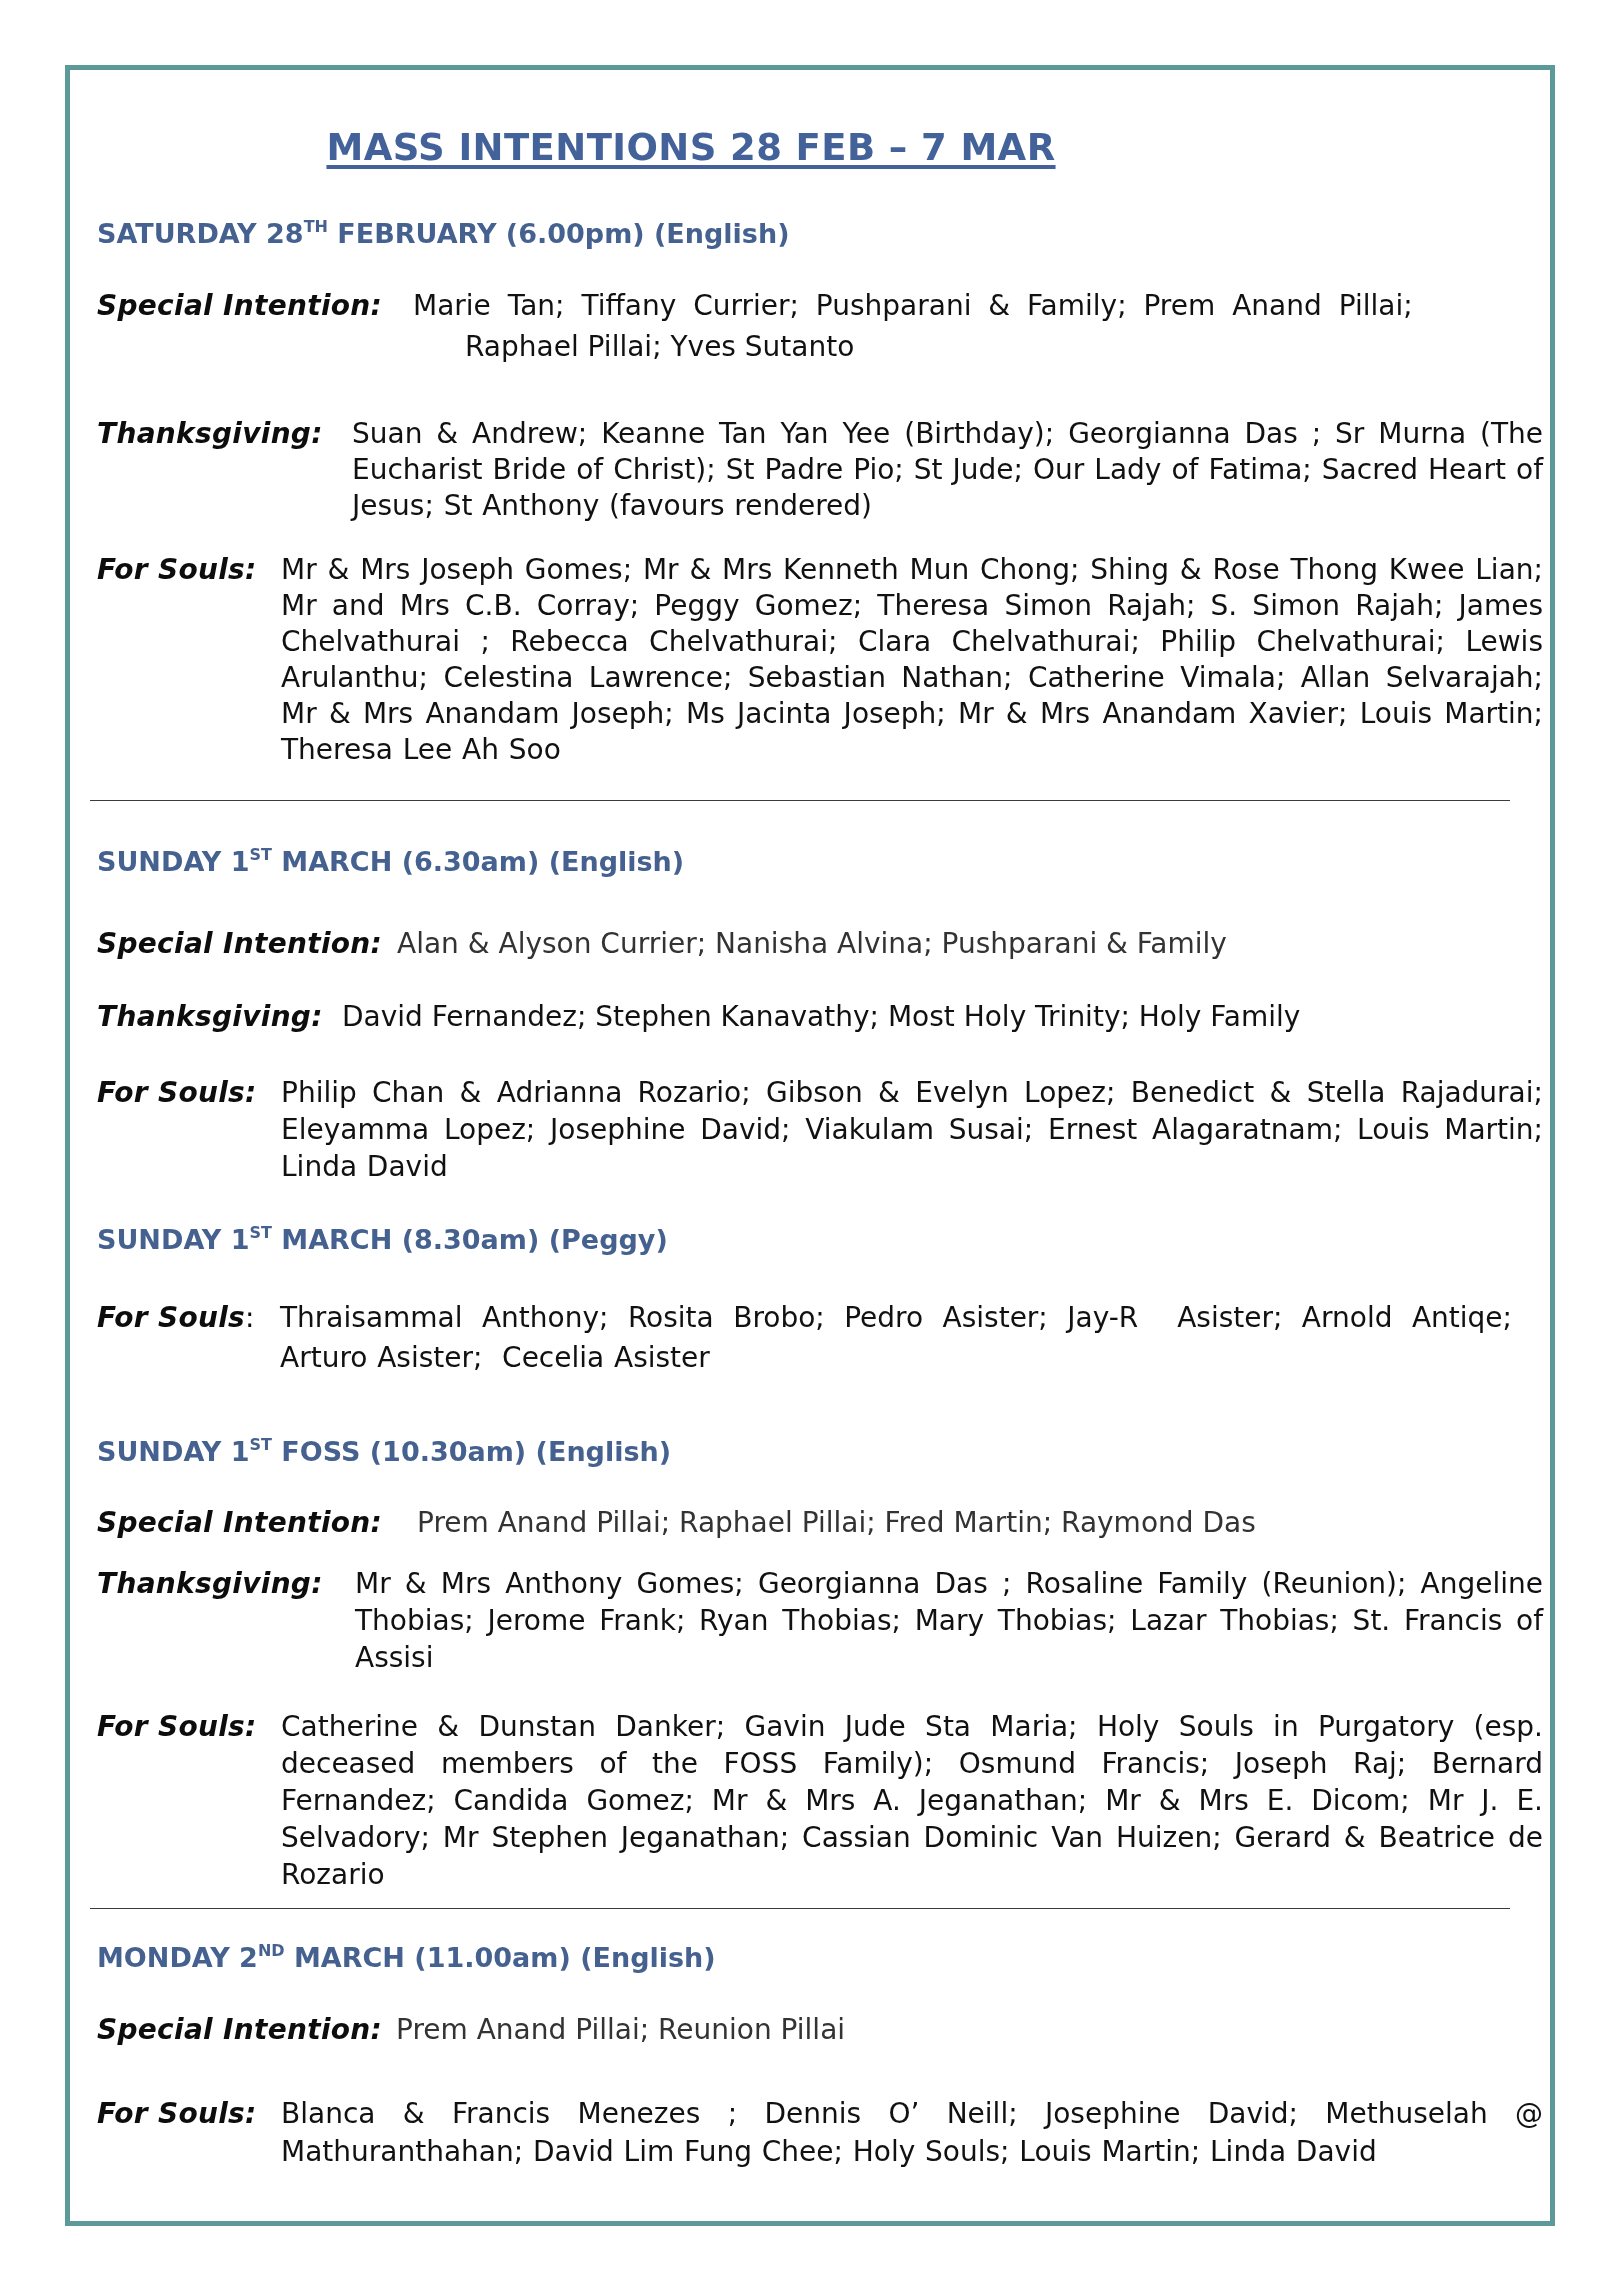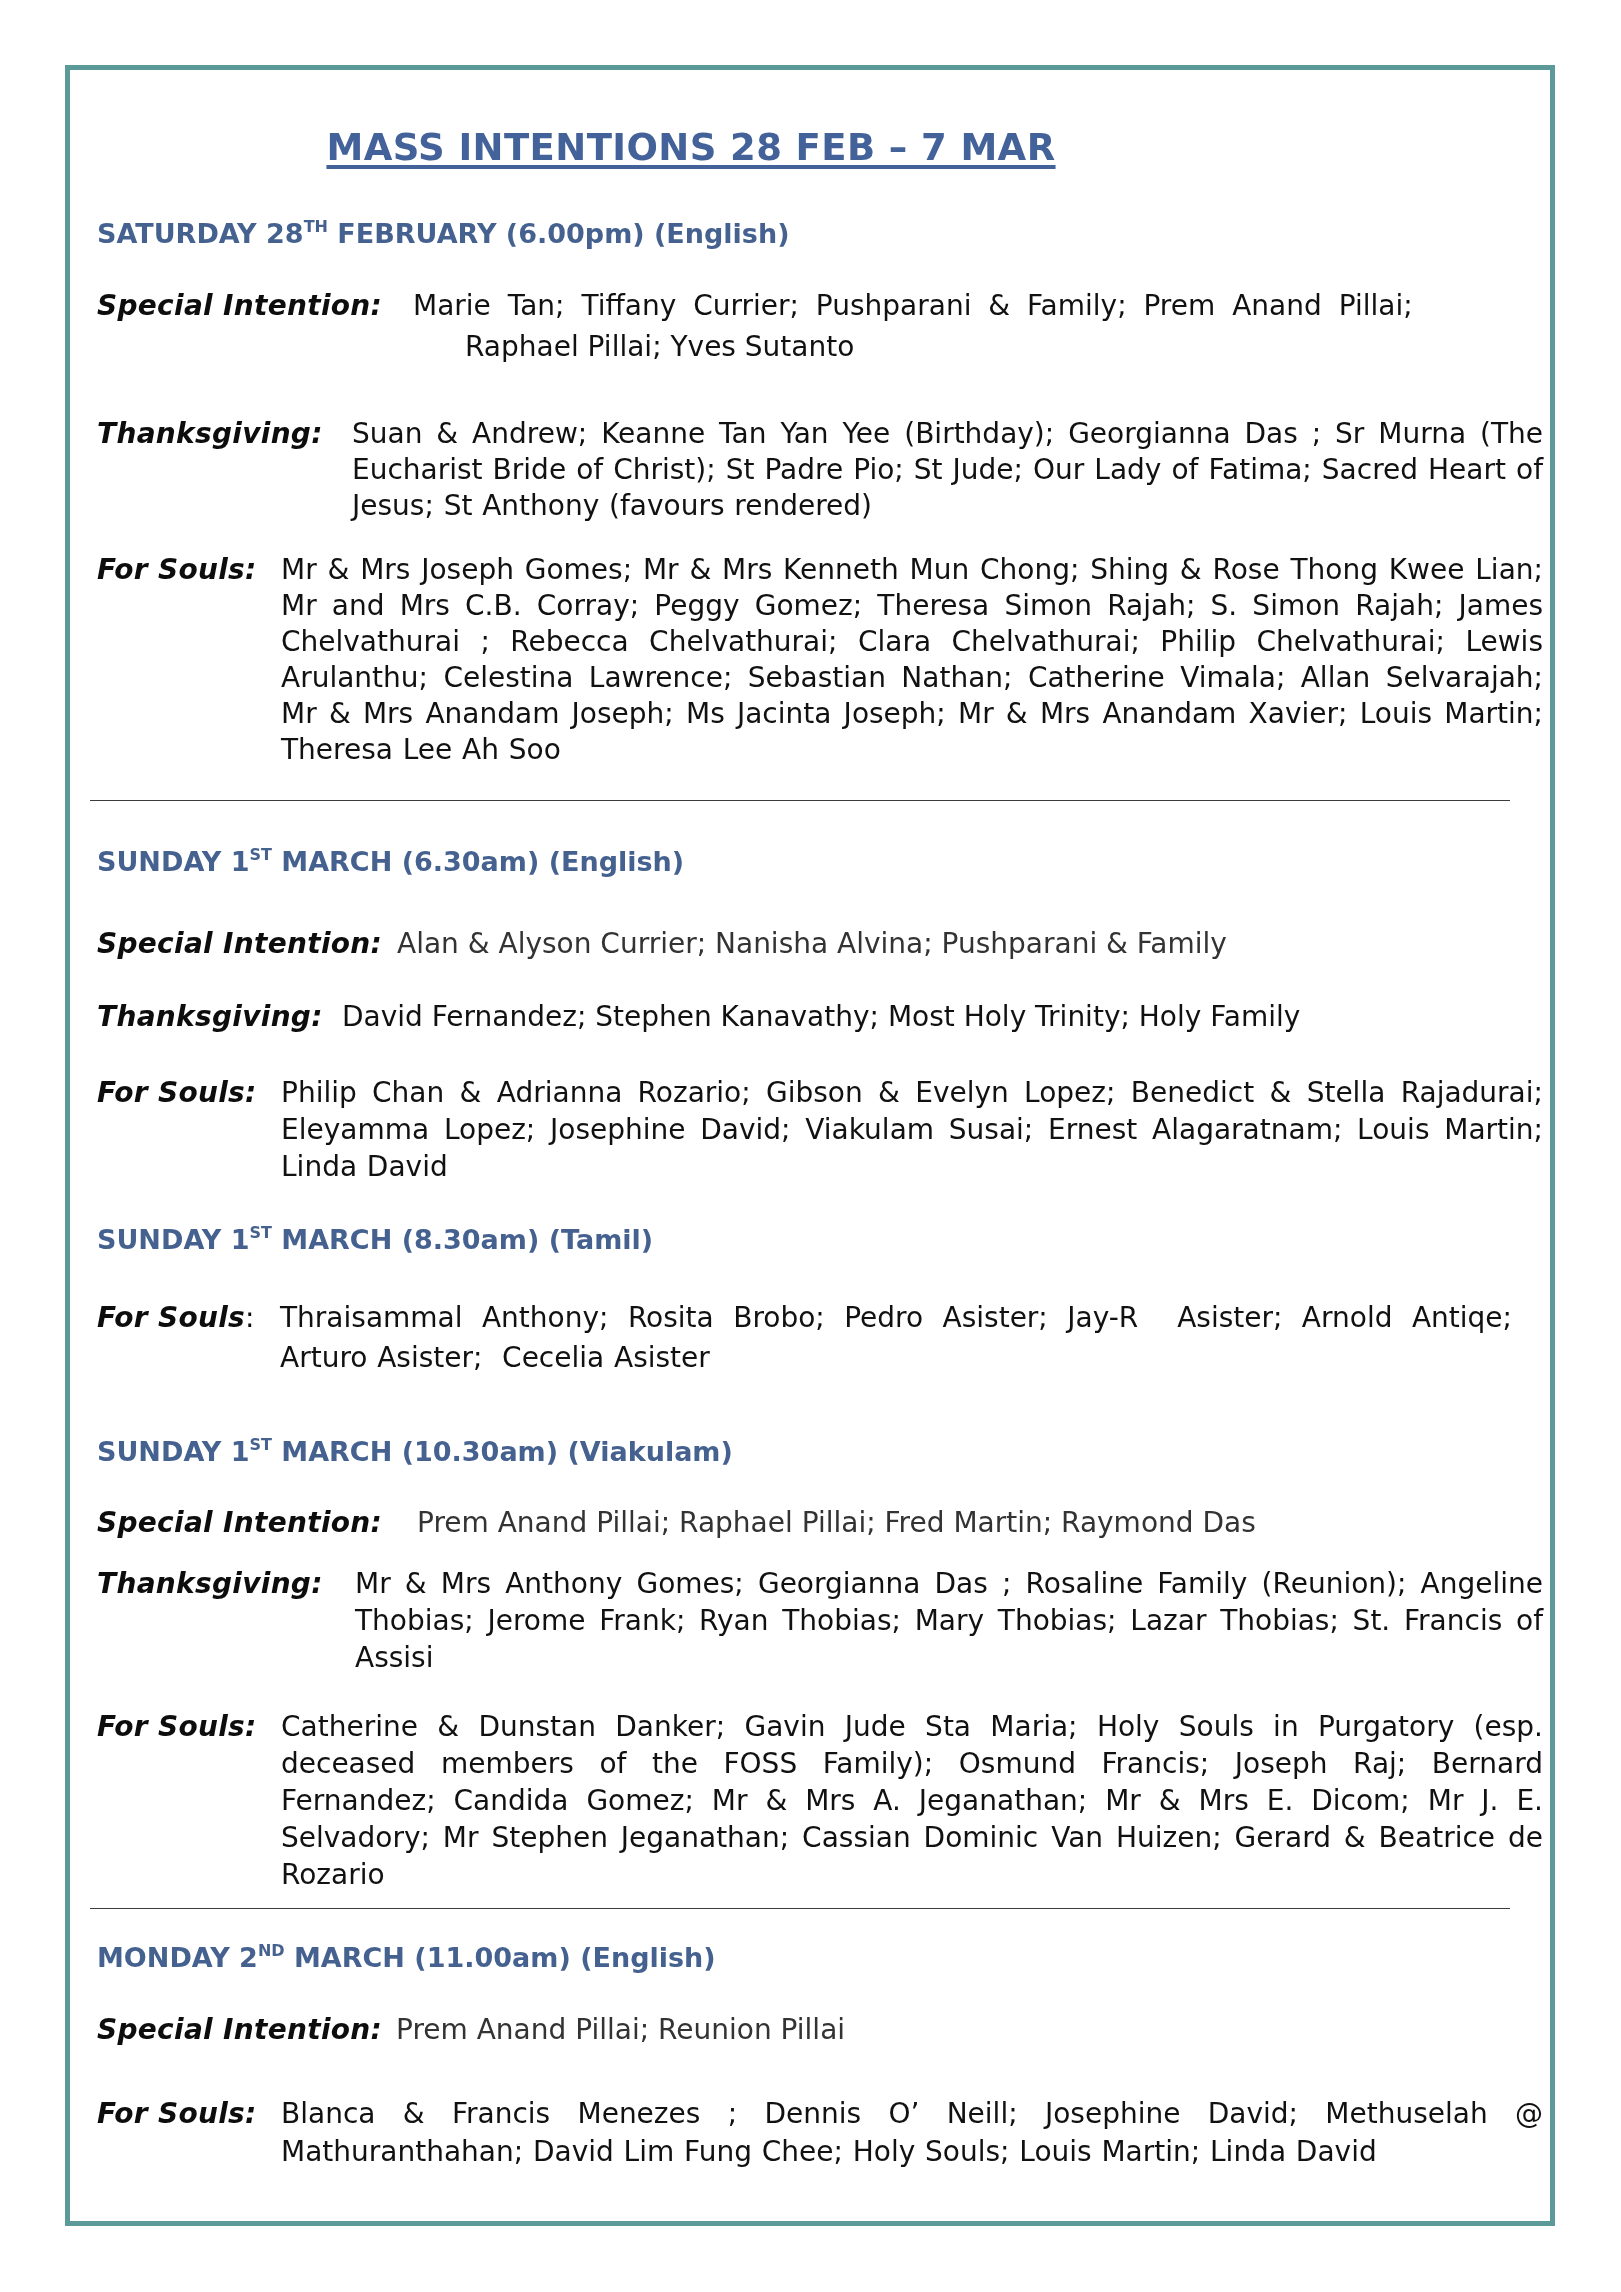"MARCH (8.30am) (Tamil)" span { text: Tamil -> Peggy }
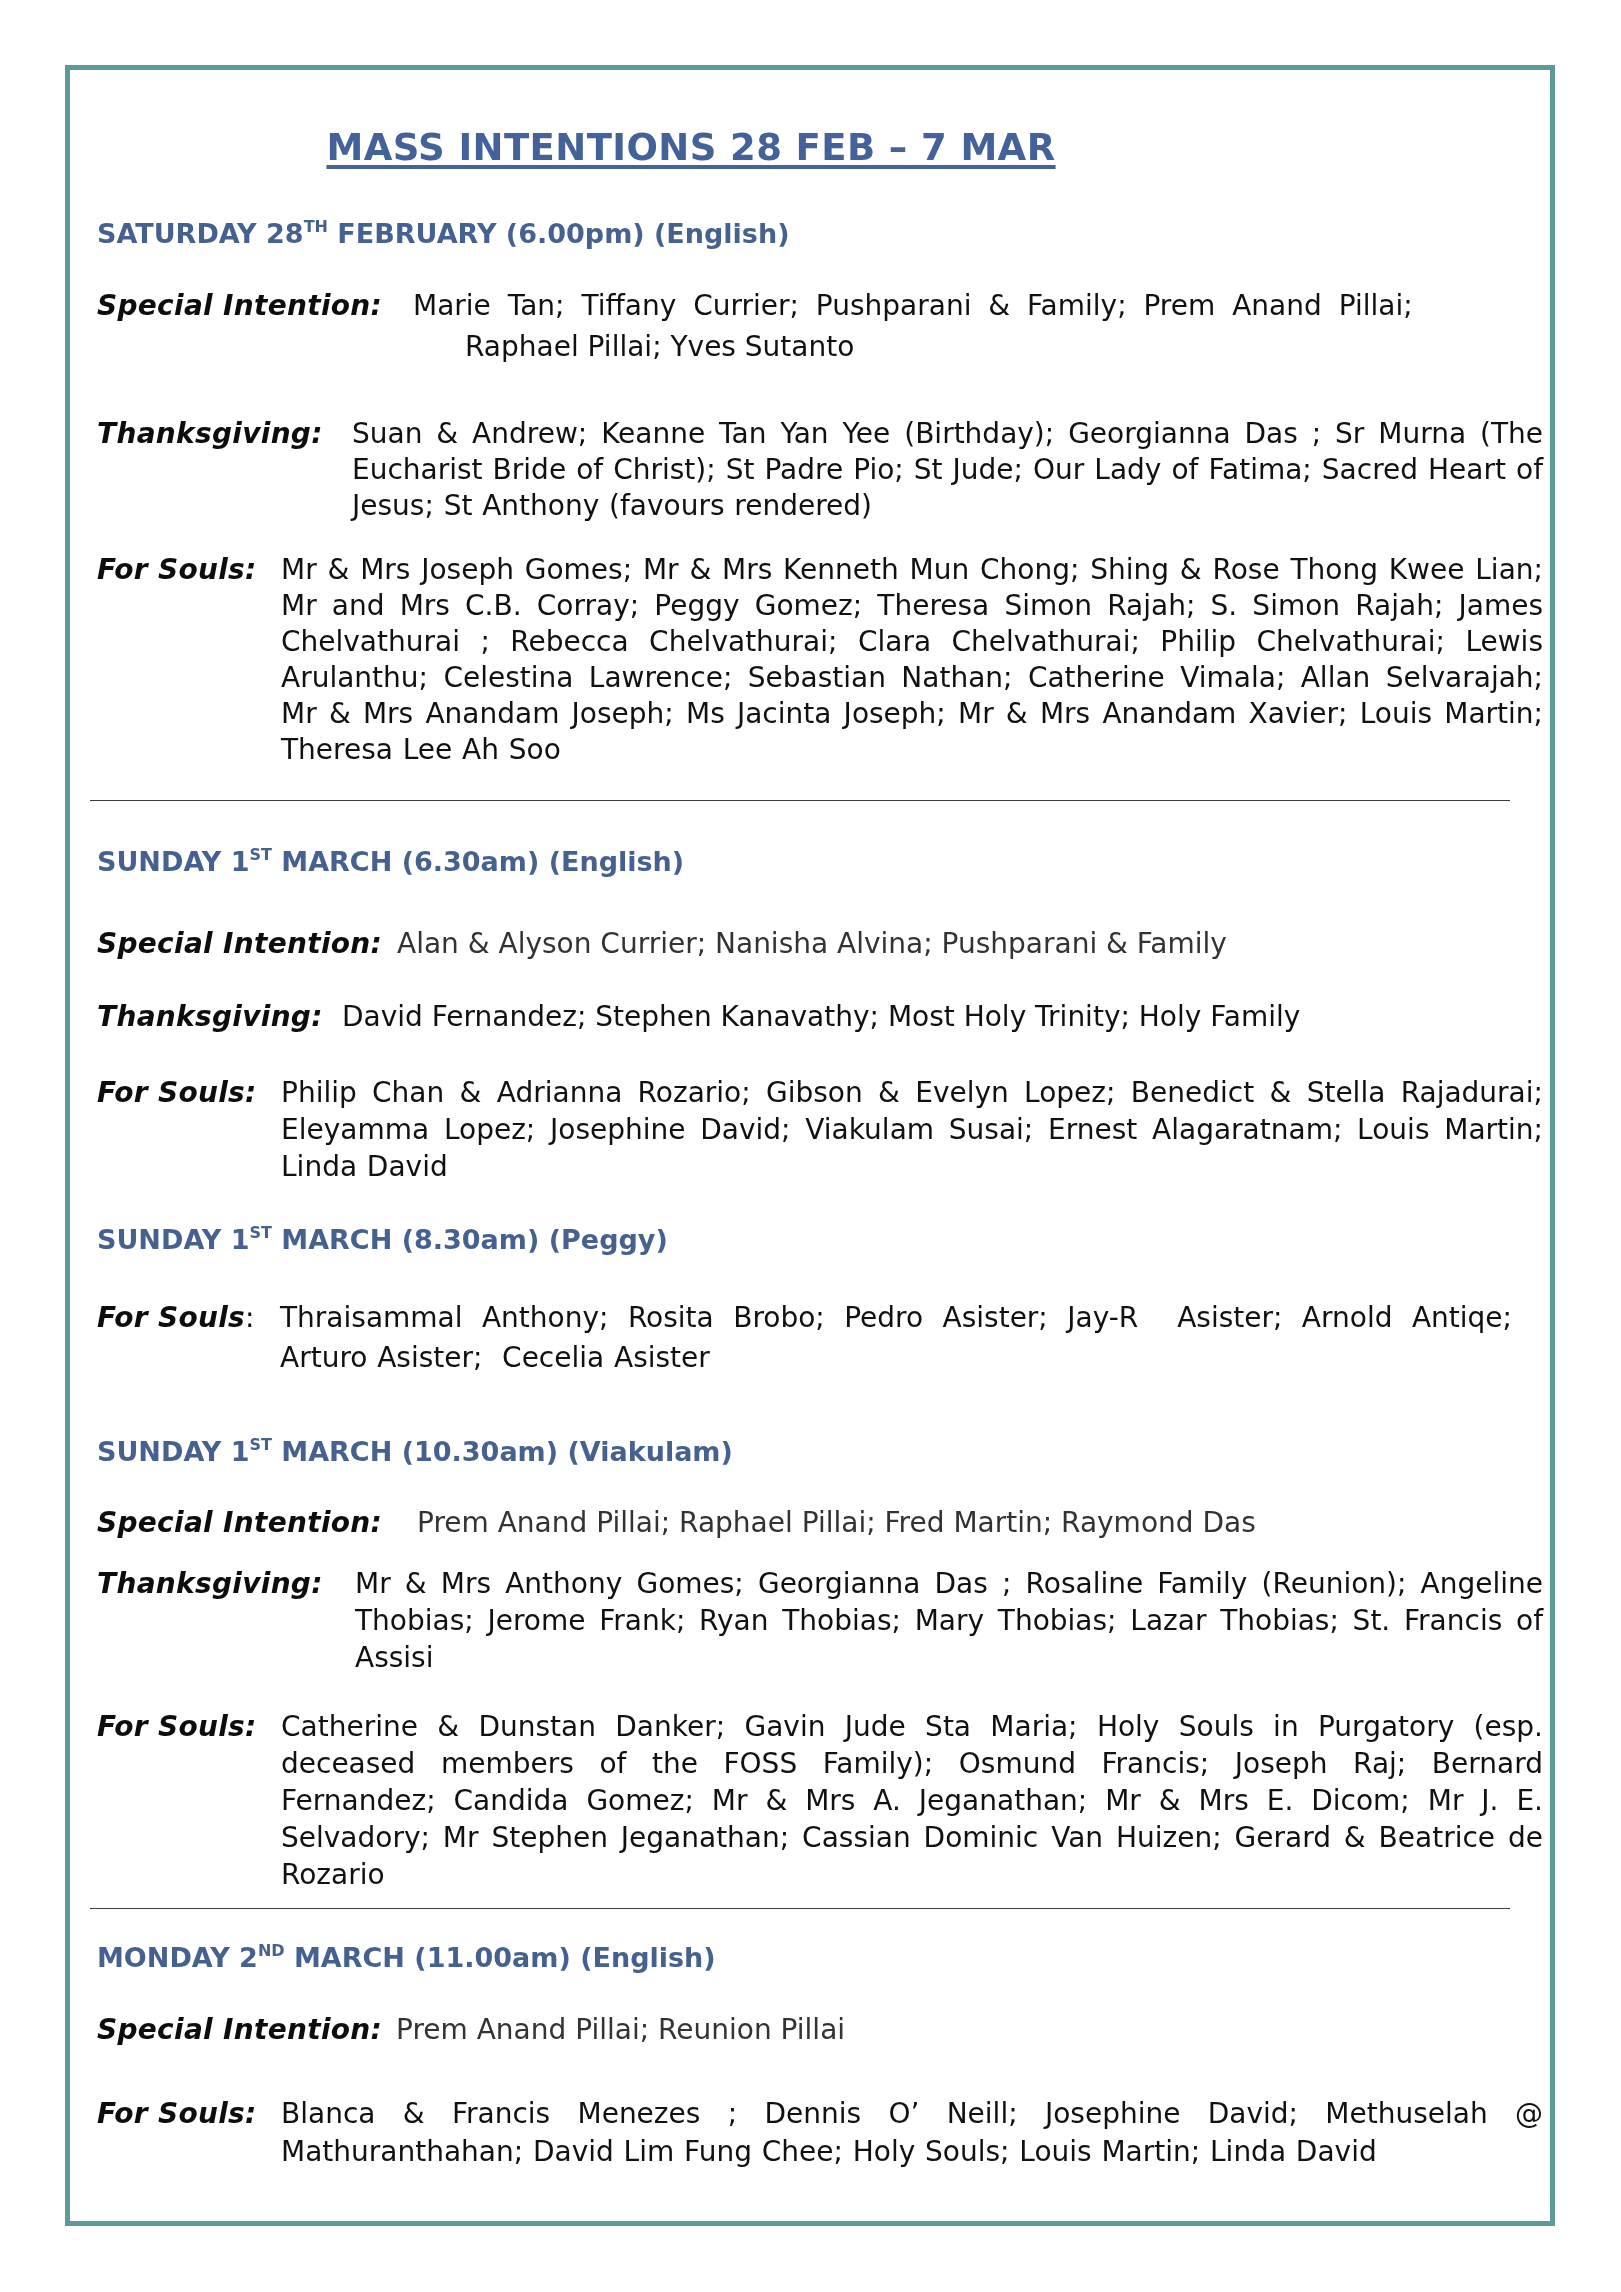"MARCH (10.30am) (Viakulam)" span { text: MARCH (10.30am) (Viakulam -> FOSS (10.30am) (English }
